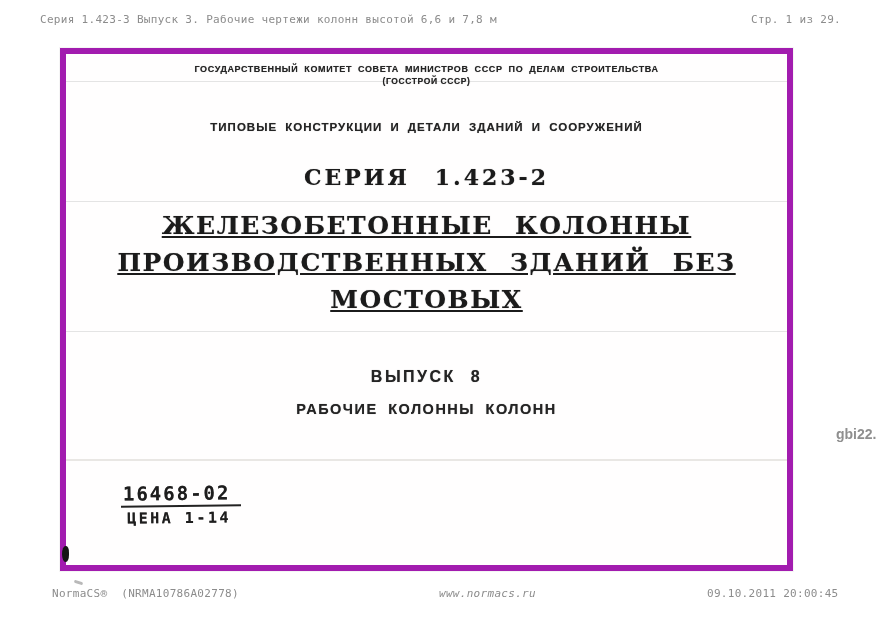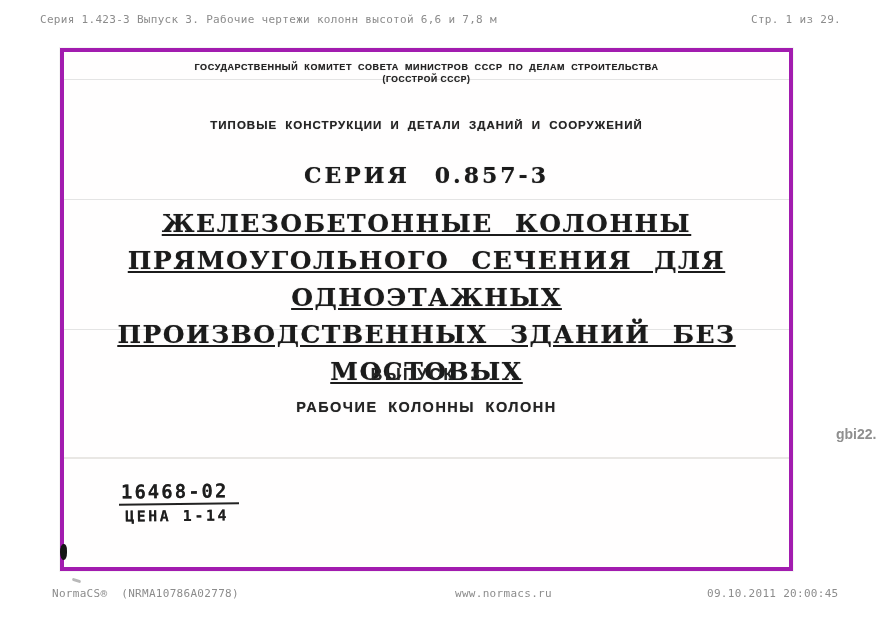"ГОСУДАРСТВЕННЫЙ КОМИТЕТ СОВЕТА МИНИСТРОВ" .page { border: 4px solid #a21caf -> 6px solid #a21caf }
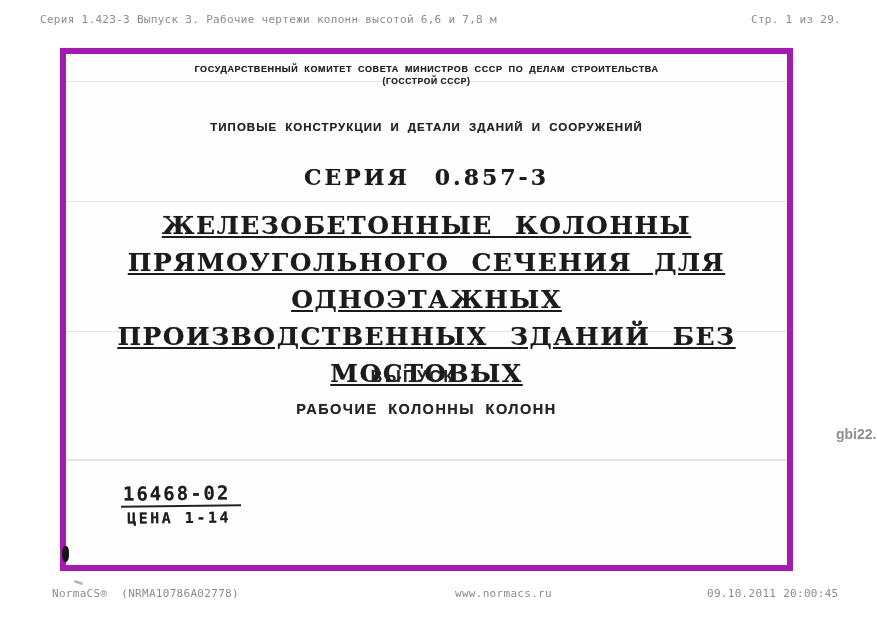"СЕРИЯ 0.857-3" div.ctr { text: 0.857-3 -> 1.423-2 }
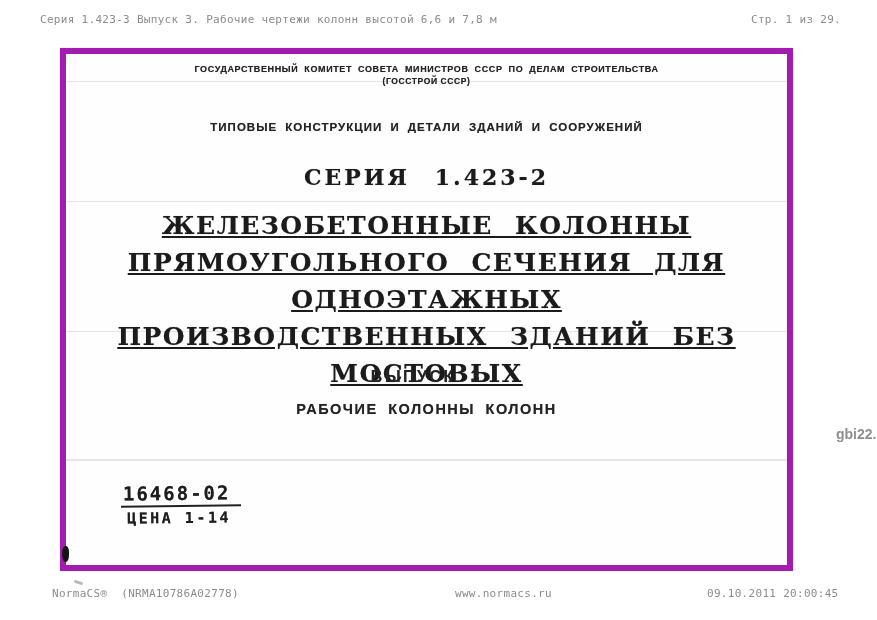"ПРЯМОУГОЛЬНОГО СЕЧЕНИЯ ДЛЯ ОДНОЭТАЖНЫХ" div { html: <div>ПРЯМОУГОЛЬНОГО СЕЧЕНИЯ ДЛЯ ОДНОЭТАЖНЫХ</div> -> none }
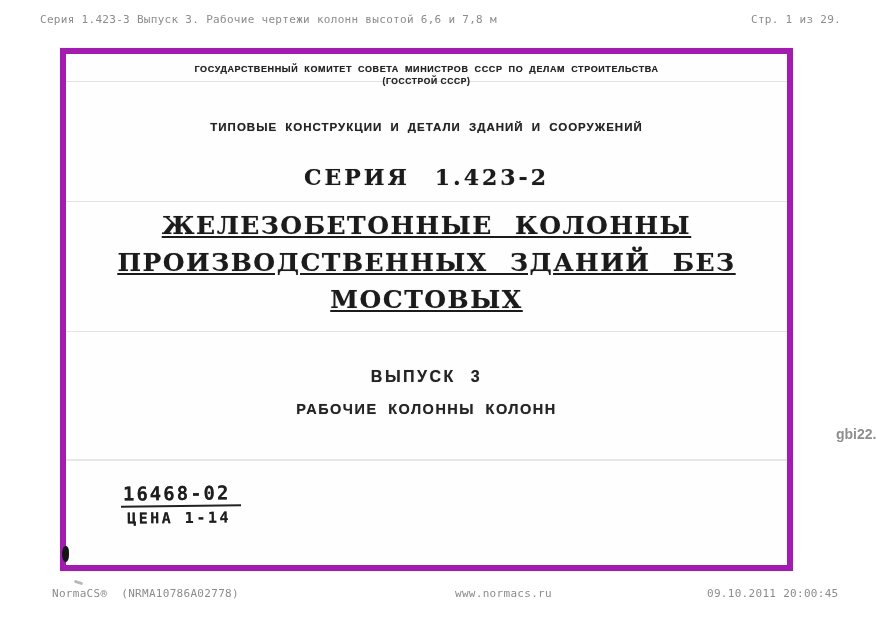"ВЫПУСК 3" div.ctr { text: 3 -> 8 }
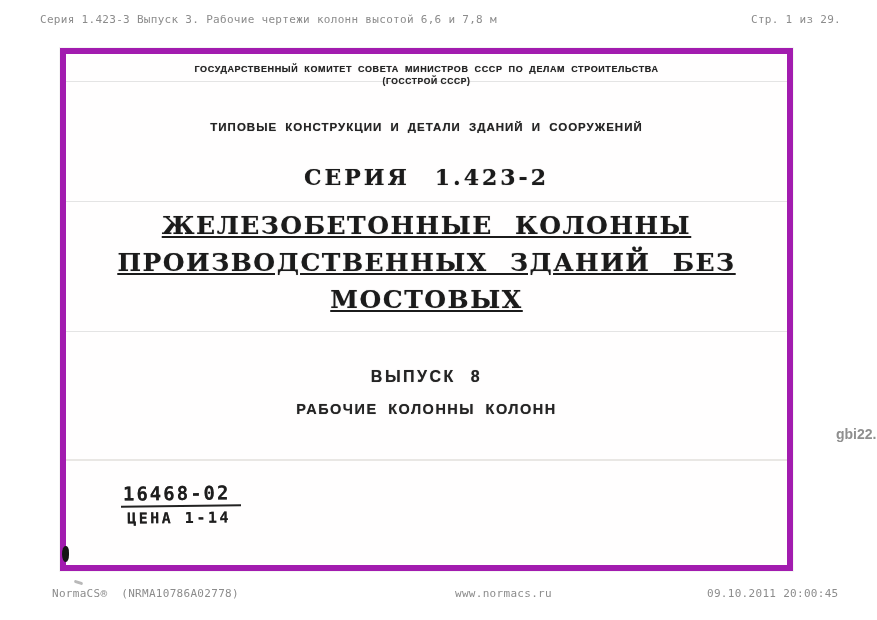"www.normacs.ru" .ftr-center { font-style: none -> italic; left: 455px -> 439px }
